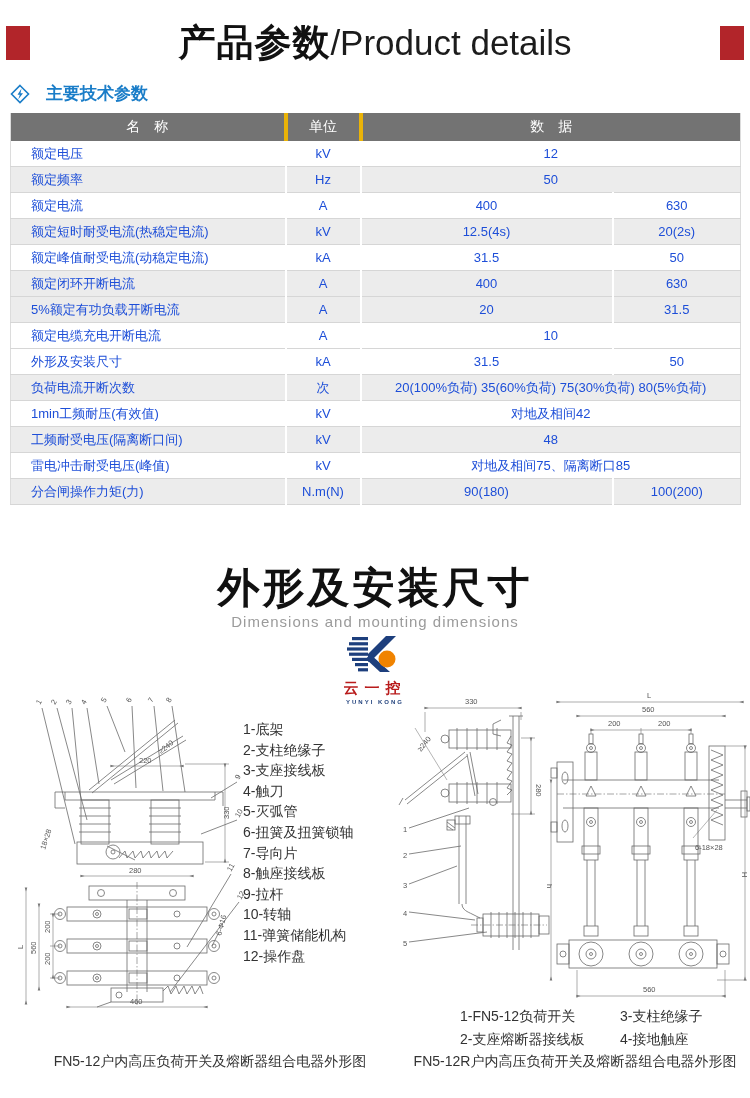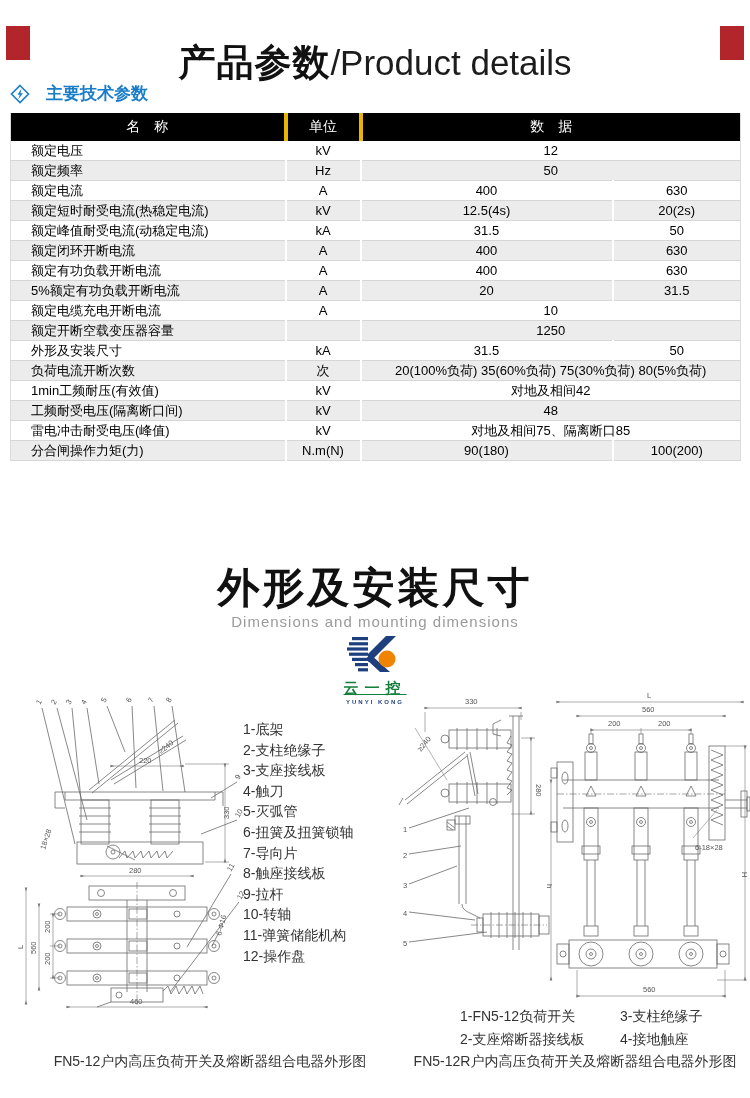"产品参数/Product details" .main-title { margin-top: 20px -> none }
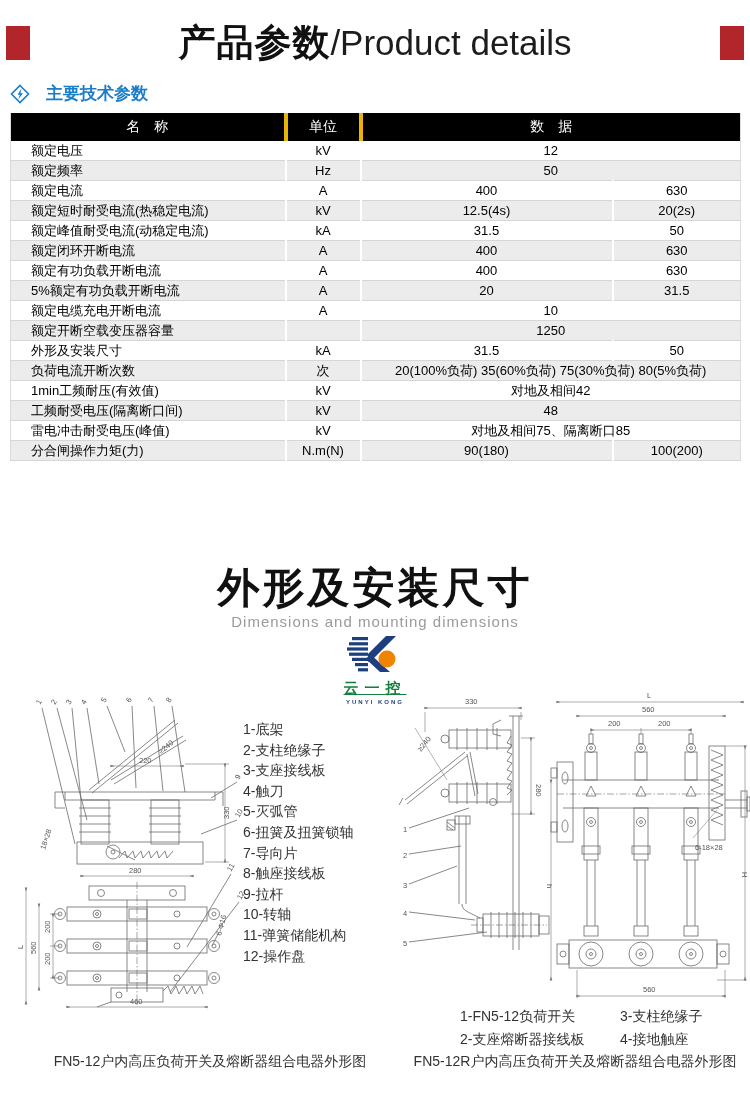"名 称" table.params th { background: #000000 -> #737373 }
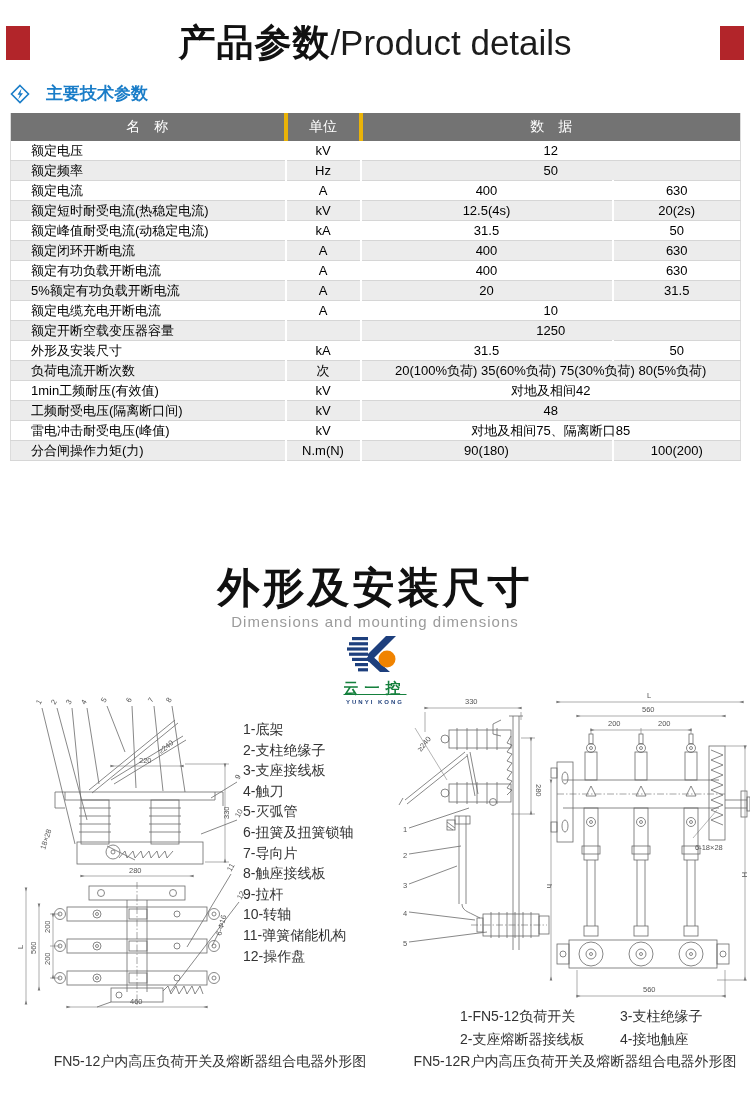"额定电压" table.params td { color: #000000 -> #1d4ed8; height: 19px -> 25px }
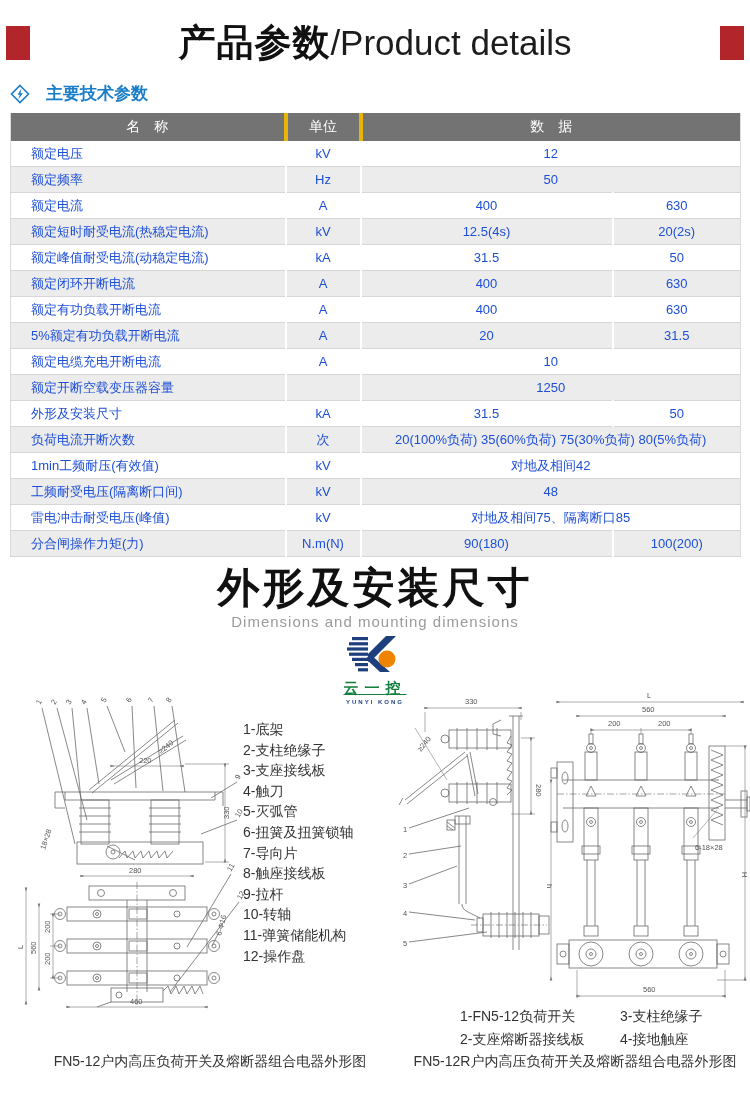"额定有功负载开断电流" tr { html: <tr> <td>额定有功负载开断电流</td> <td>A</td> <td>400</td> <td>630</td> </tr> -> none }
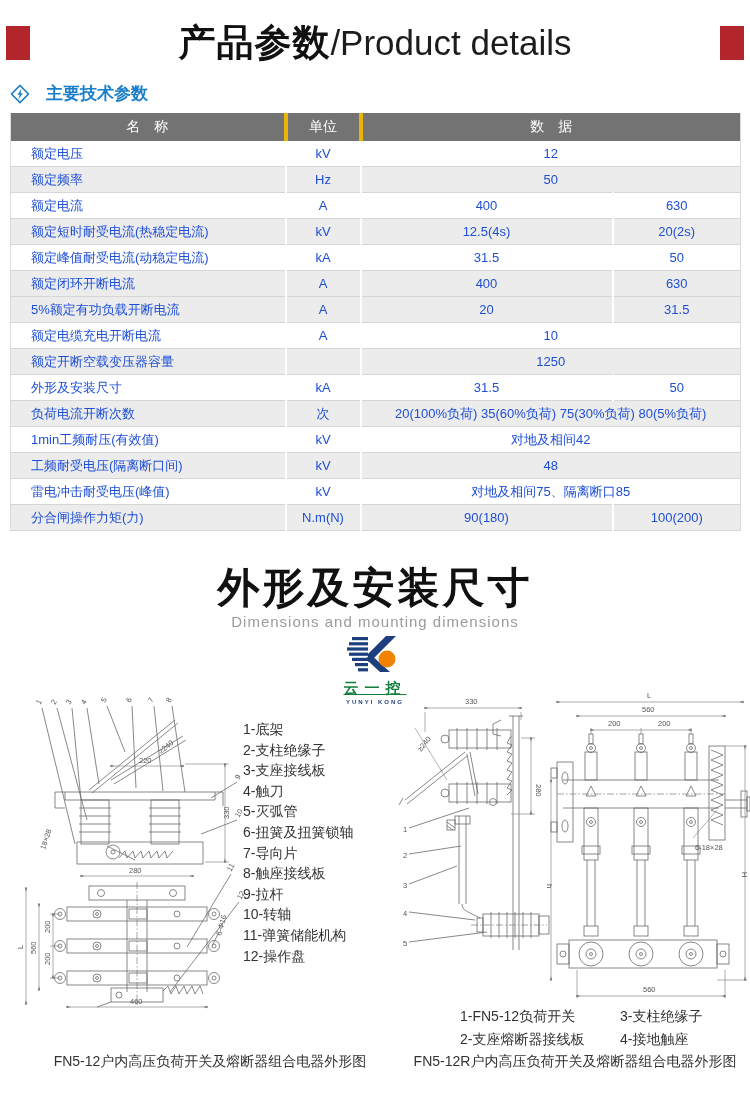"额定开断空载变压器容量" tr.alt { html: <tr> <td>额定开断空载变压器容量</td> <td></td> <td>1250</td> </tr> -> none }
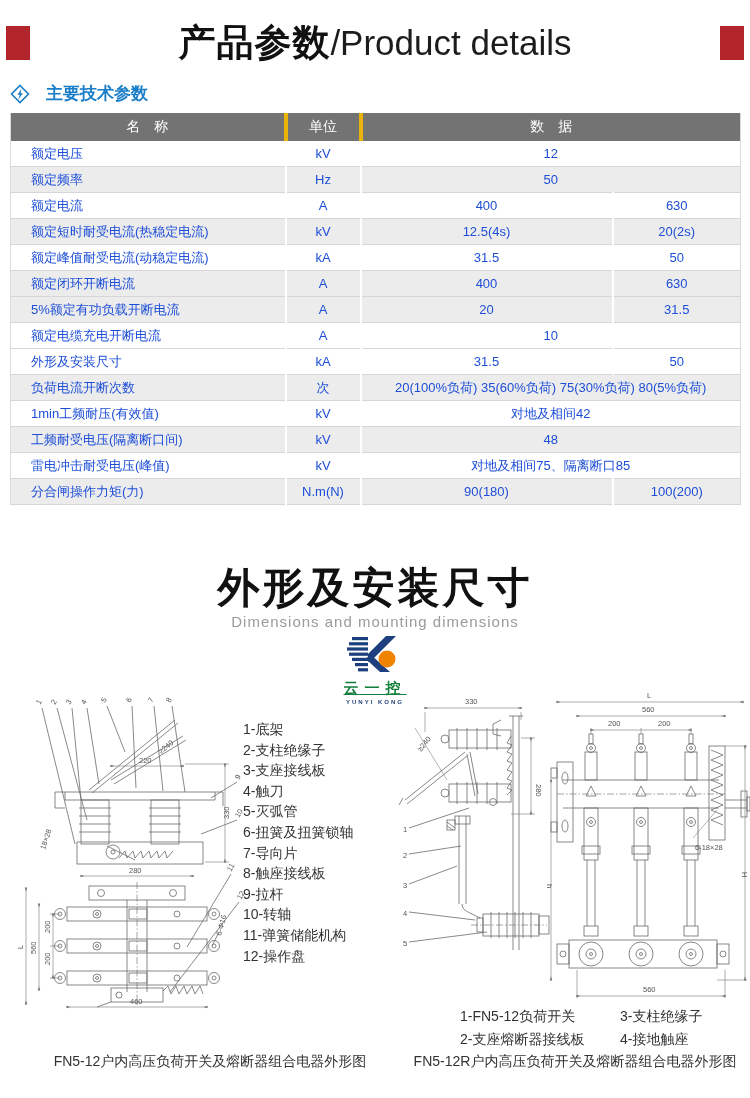"云一控" .logo .zh { color: #15803d -> #b91c1c; text-decoration: underline -> none }
